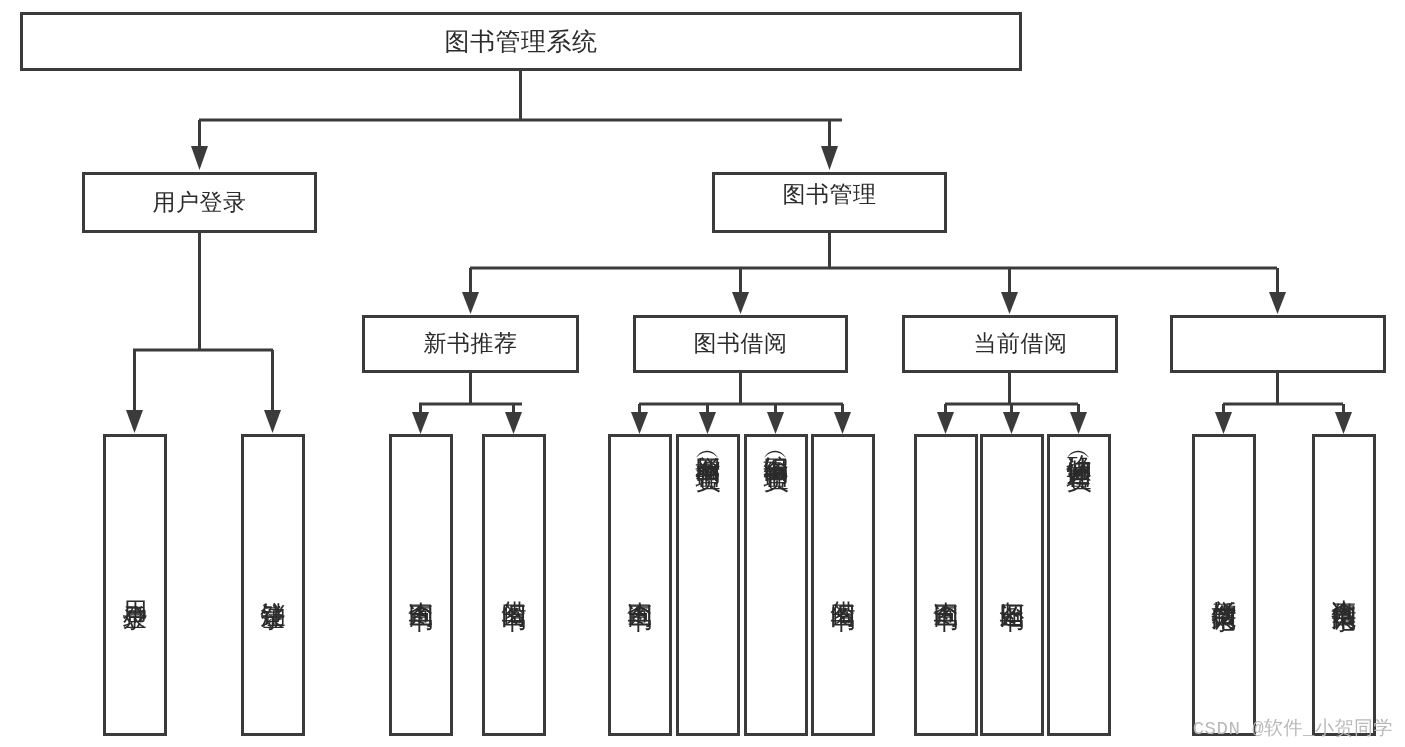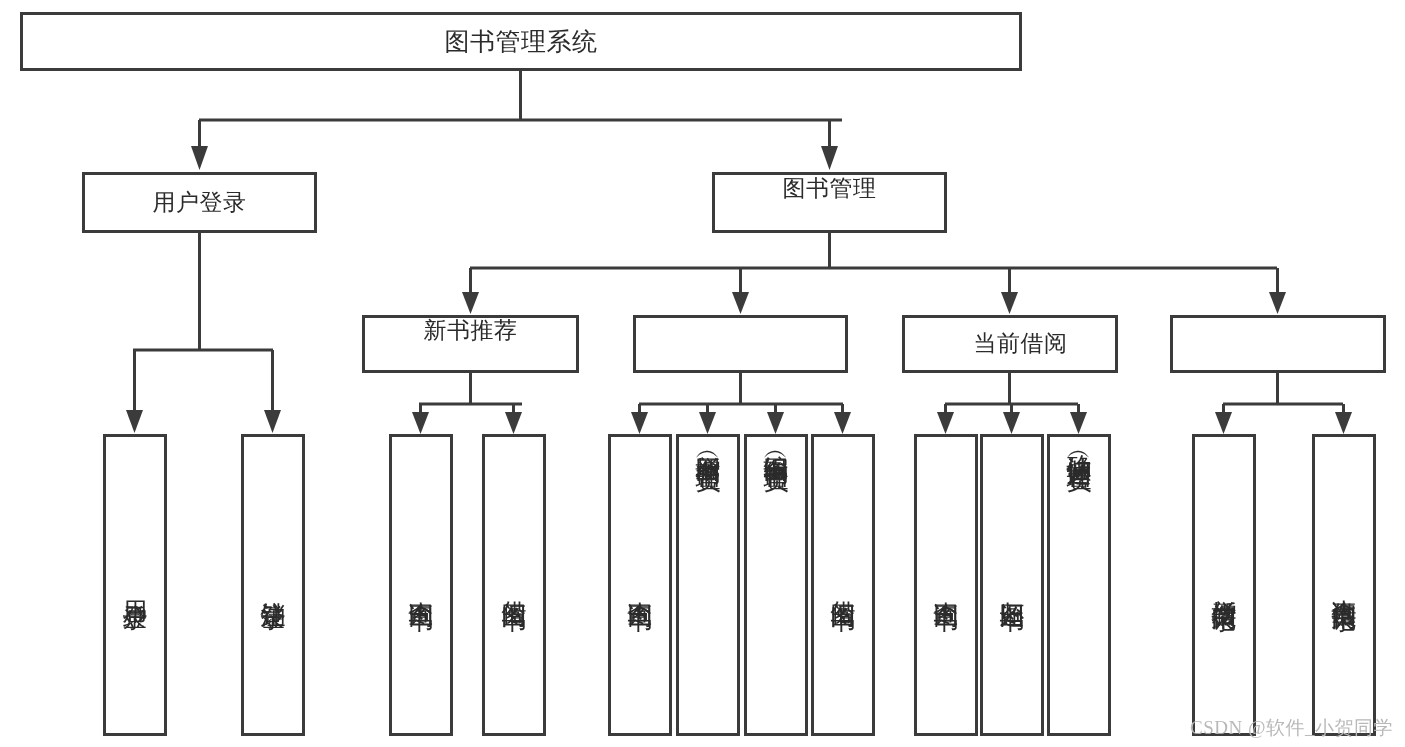"图书管理" div.node-label { top: 159px -> 165px }
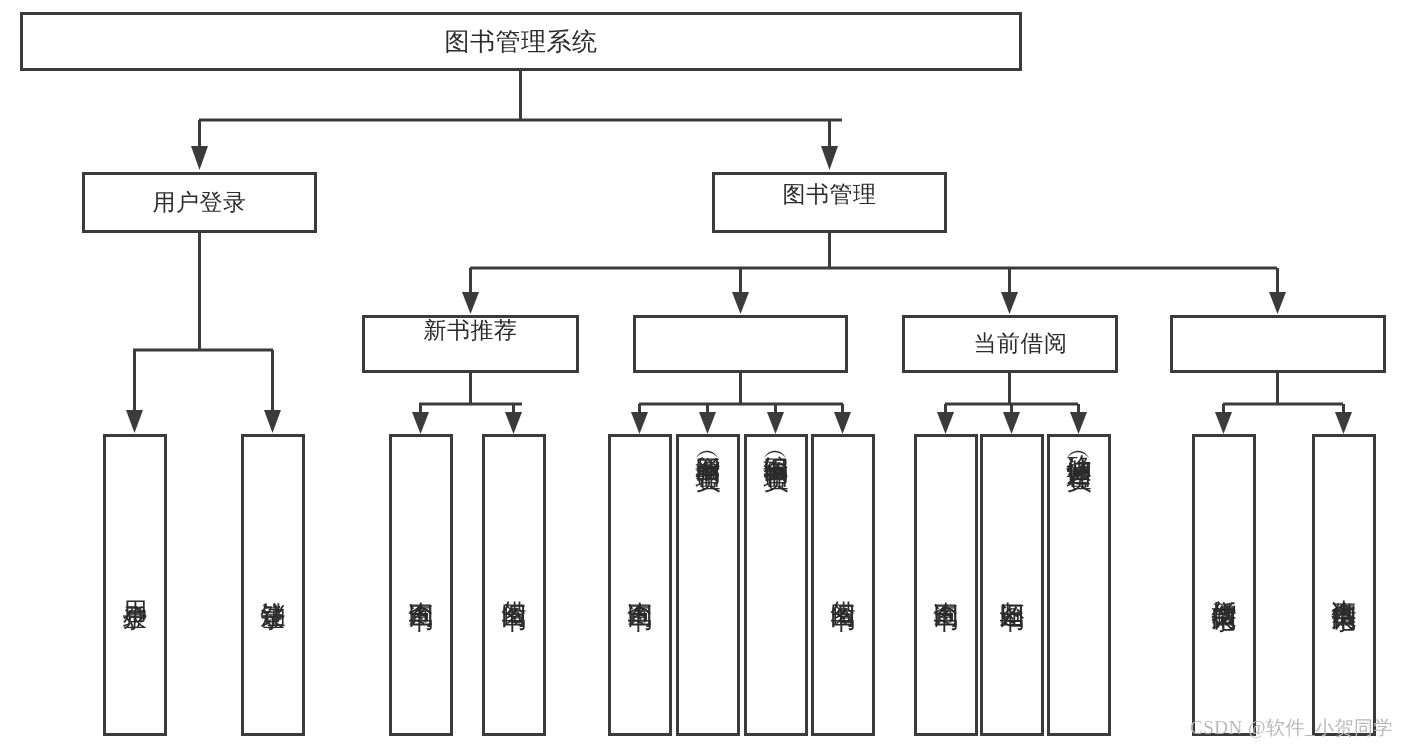"新书推荐" div.node-label { top: 303px -> 316px }
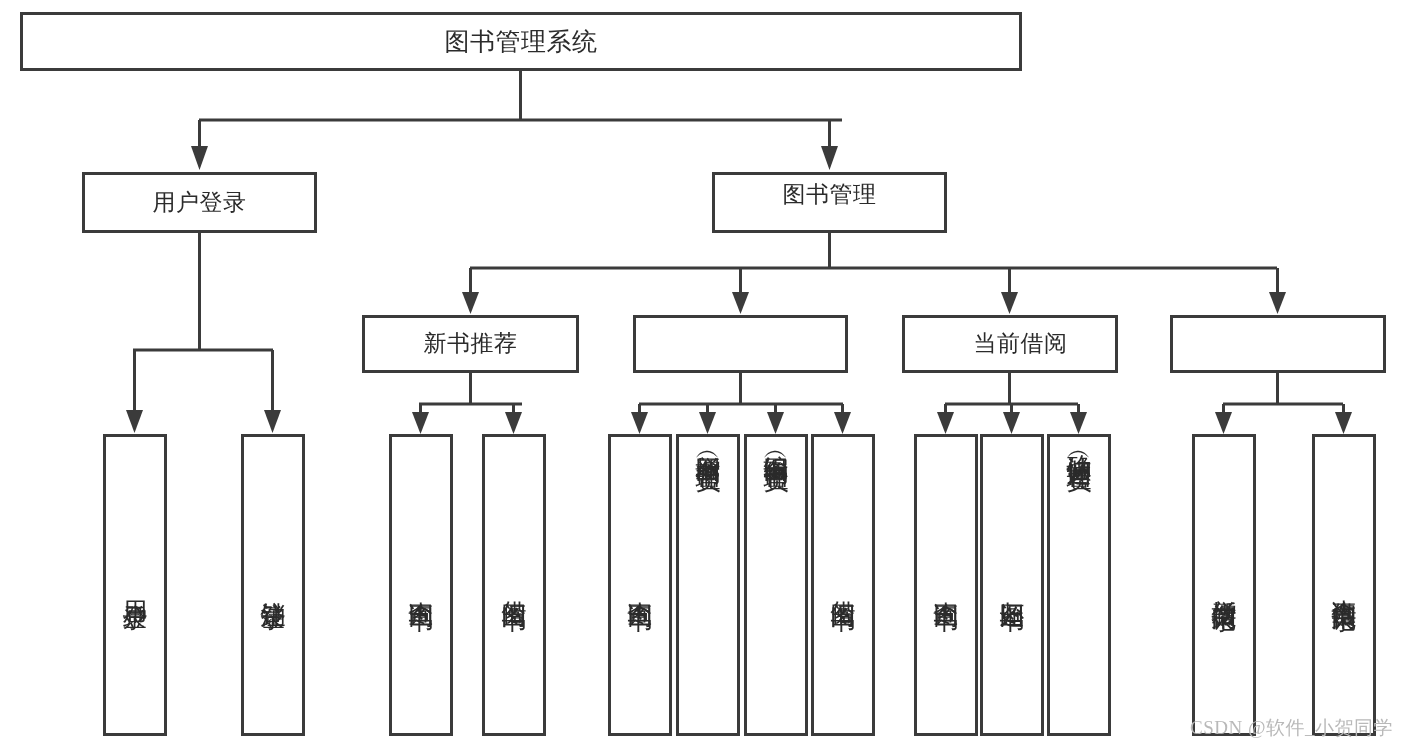"图书借阅" div.node-label { html: none -> <div>图书借阅</div> }
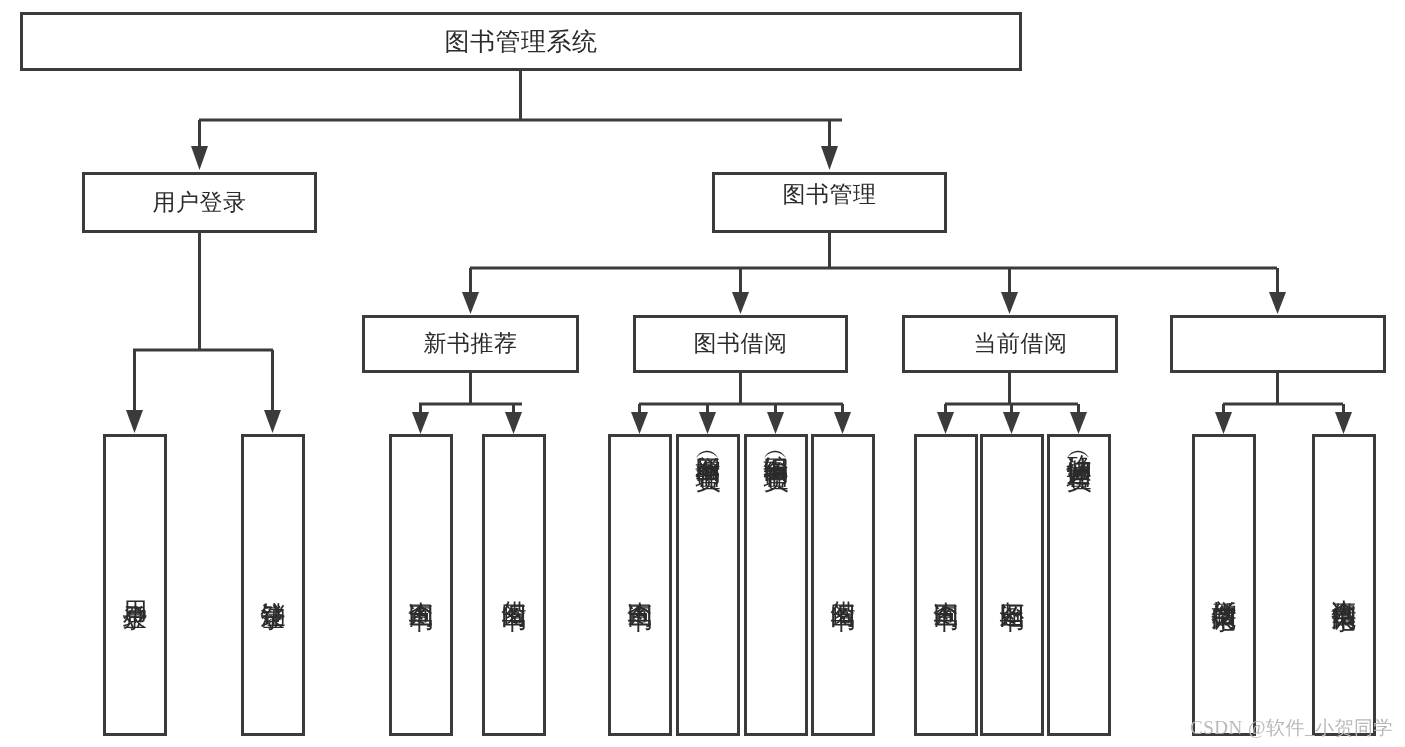"CSDN @软件_小贺同学" .watermark { font-family: Liberation Serif, serif -> Liberation Mono, monospace }
